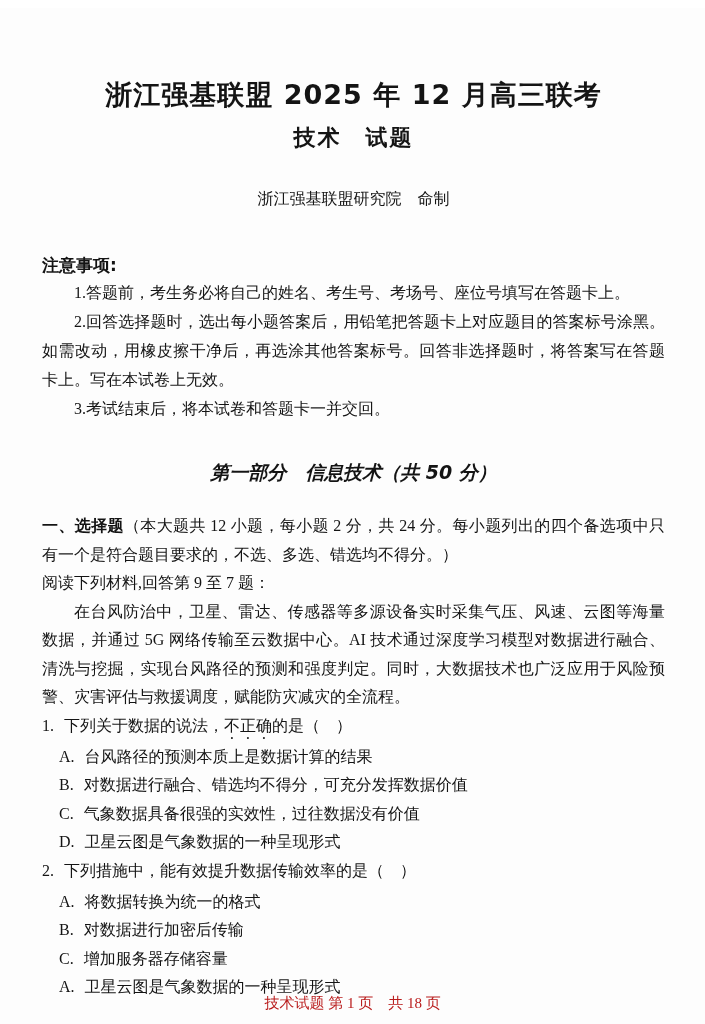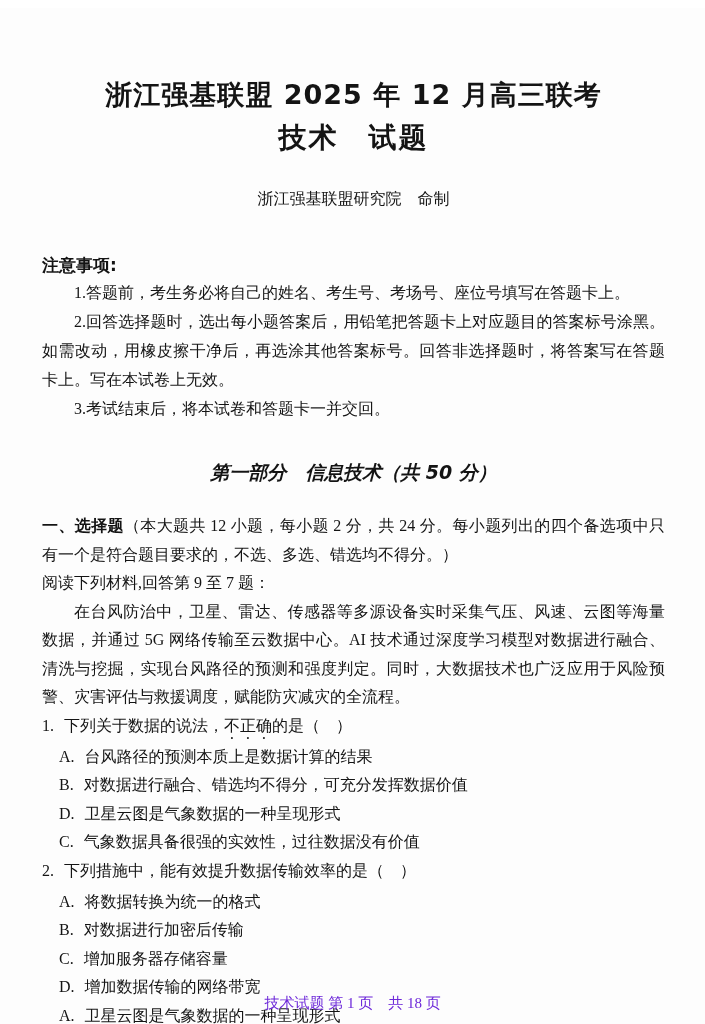"技术 试题" .doc-subtitle { font-size: 28px -> 22px }
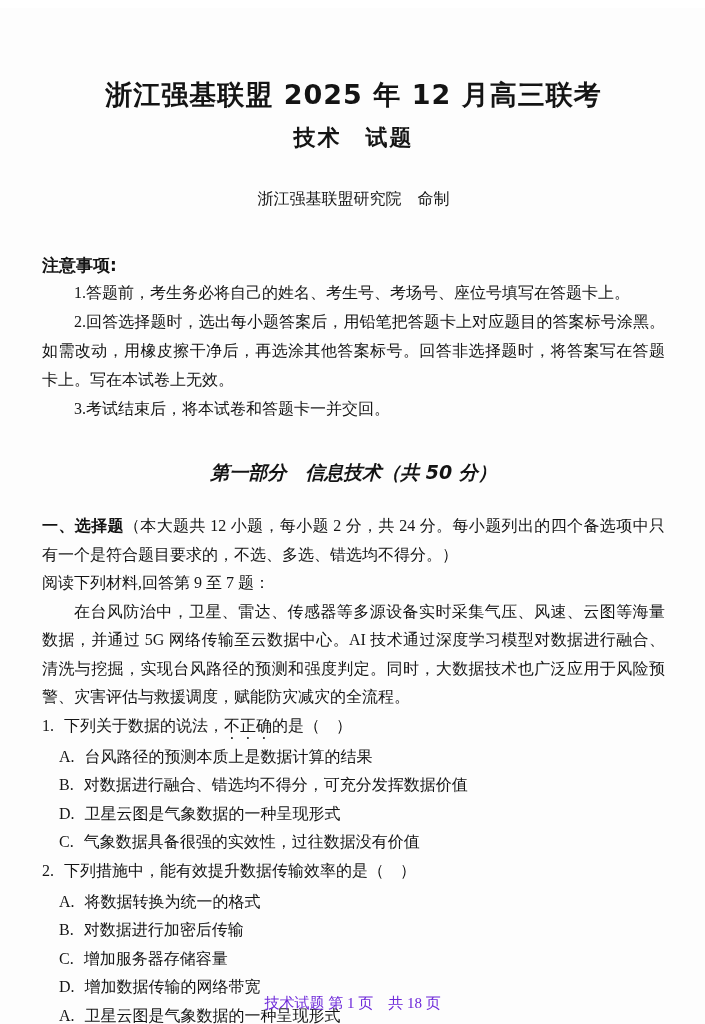"D. 卫星云图是气象数据的一种呈现形式" p.option { order: before "C. 气象数据具备很强的实效性，过往数据没有价值" -> after "C. 气象数据具备很强的实效性，过往数据没有价值" }
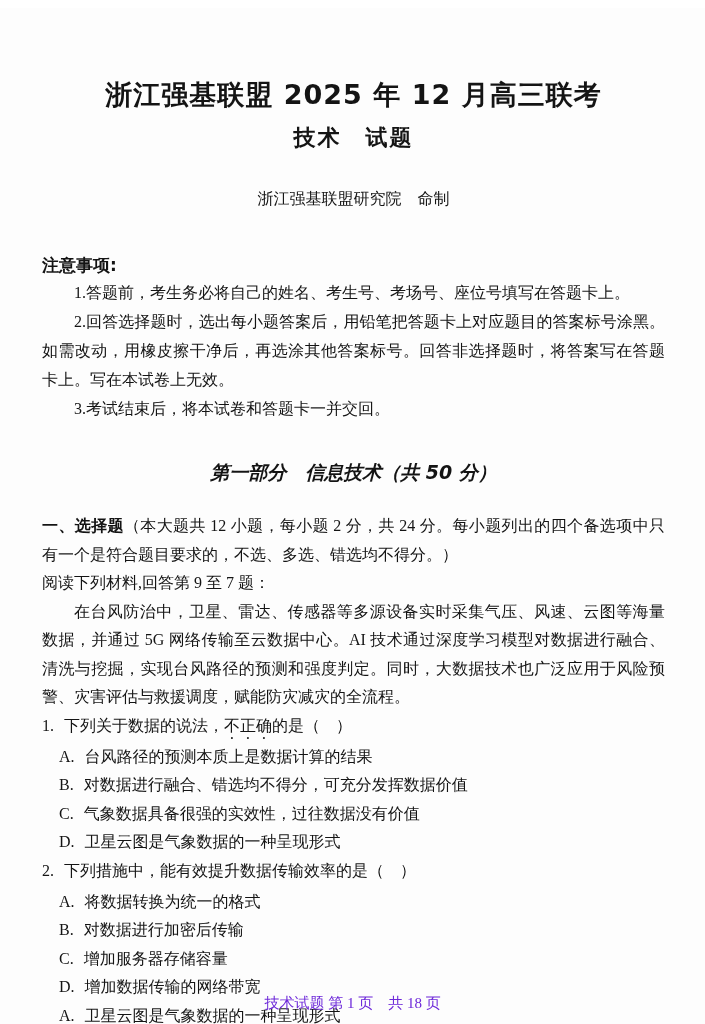"D. 增加数据传输的网络带宽" p.option { html: <p><span>D.</span><span>增加数据传输的网络带宽</span></p> -> none }
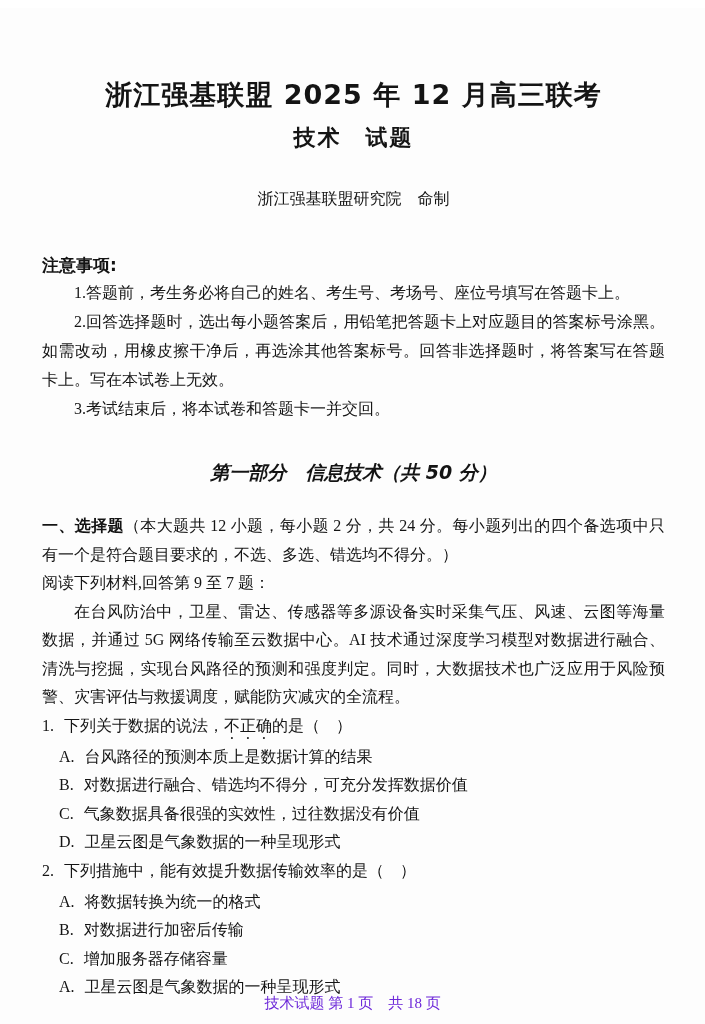"技术试题 第 1 页 共" .footer { color: #6d28d9 -> #b91c1c }
